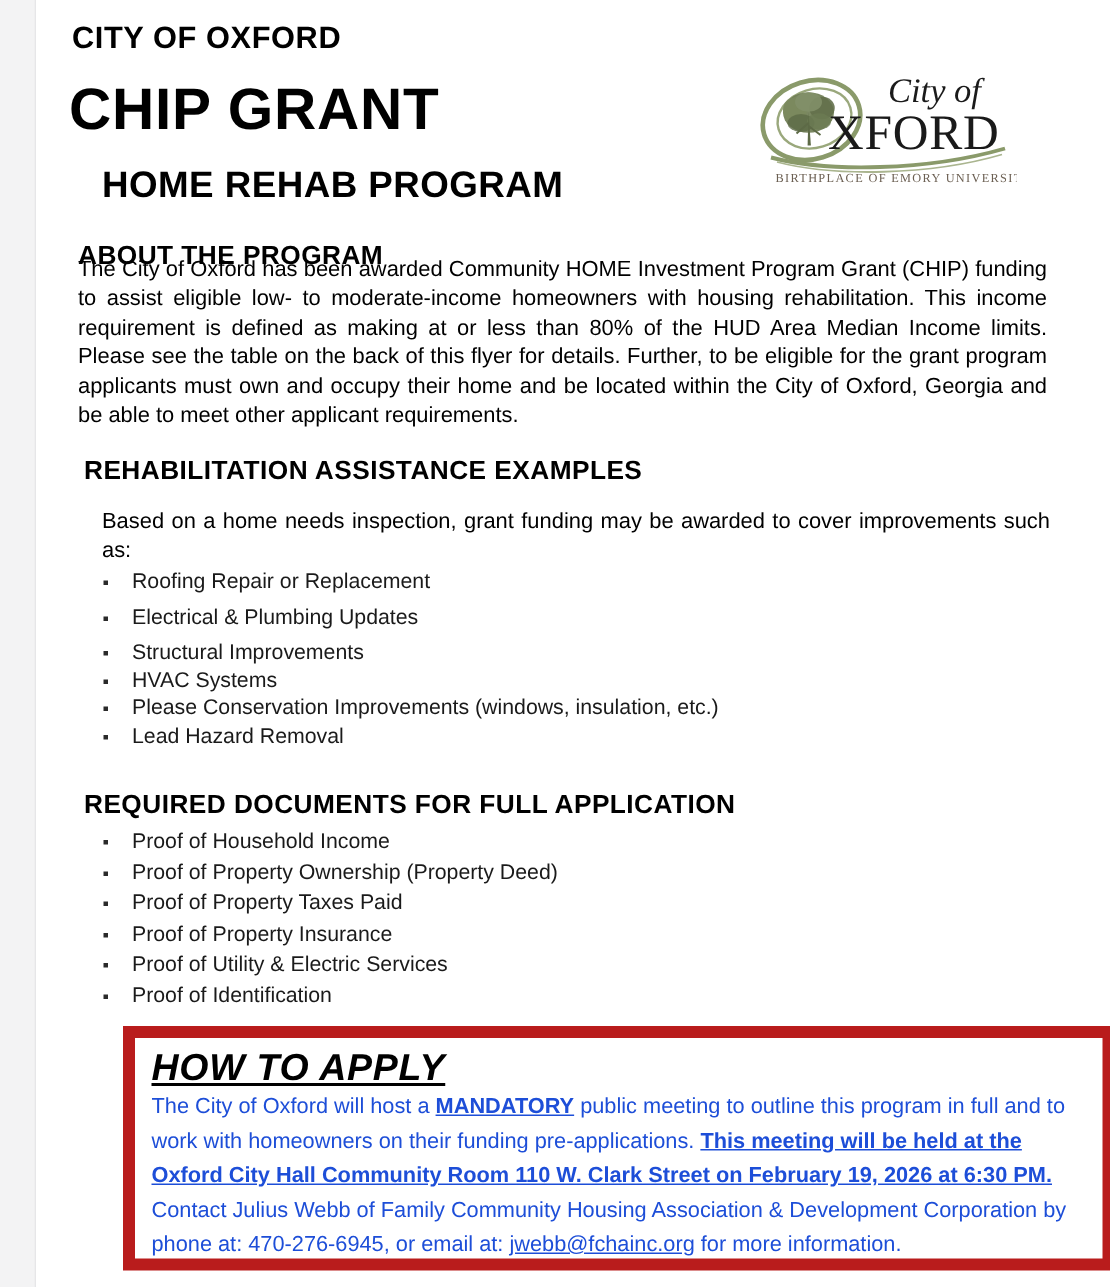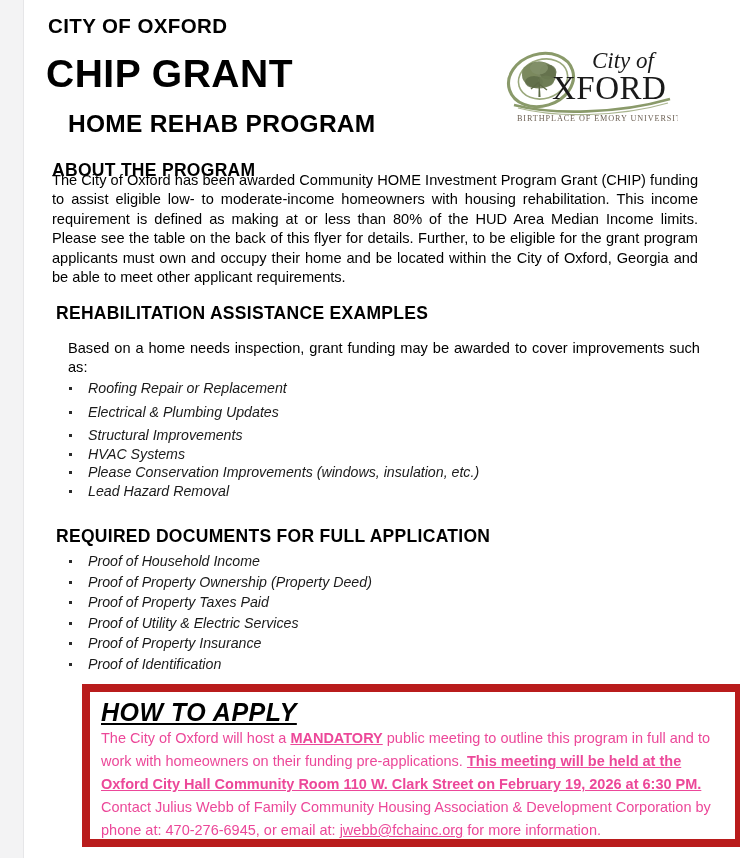"Roofing Repair or Replacement" ul.bullets { font-style: italic -> none }
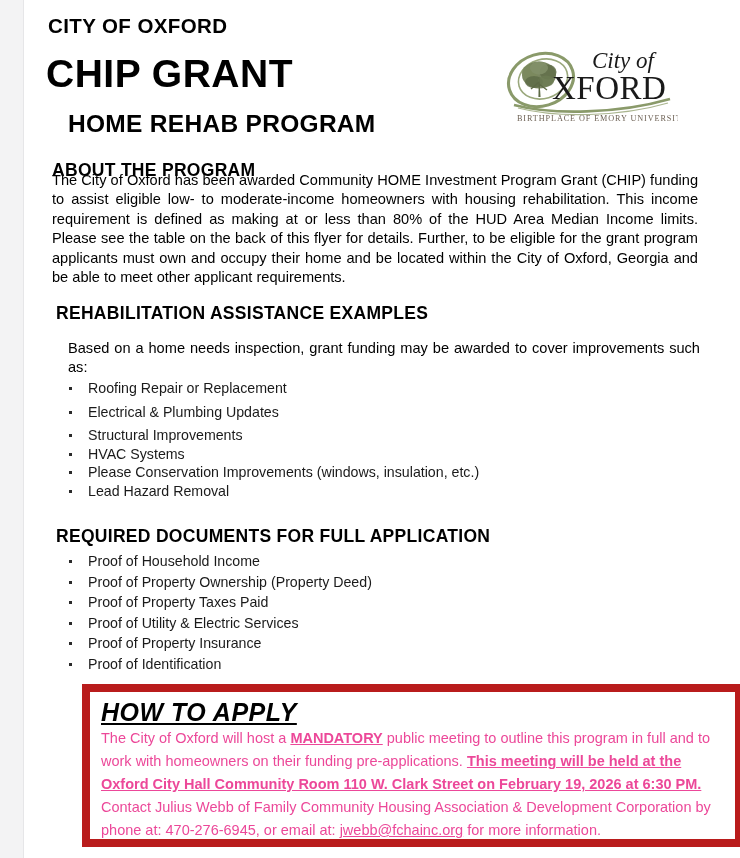"Proof of Utility & Electric" li { order: before "Proof of Property Insurance" -> after "Proof of Property Insurance" }
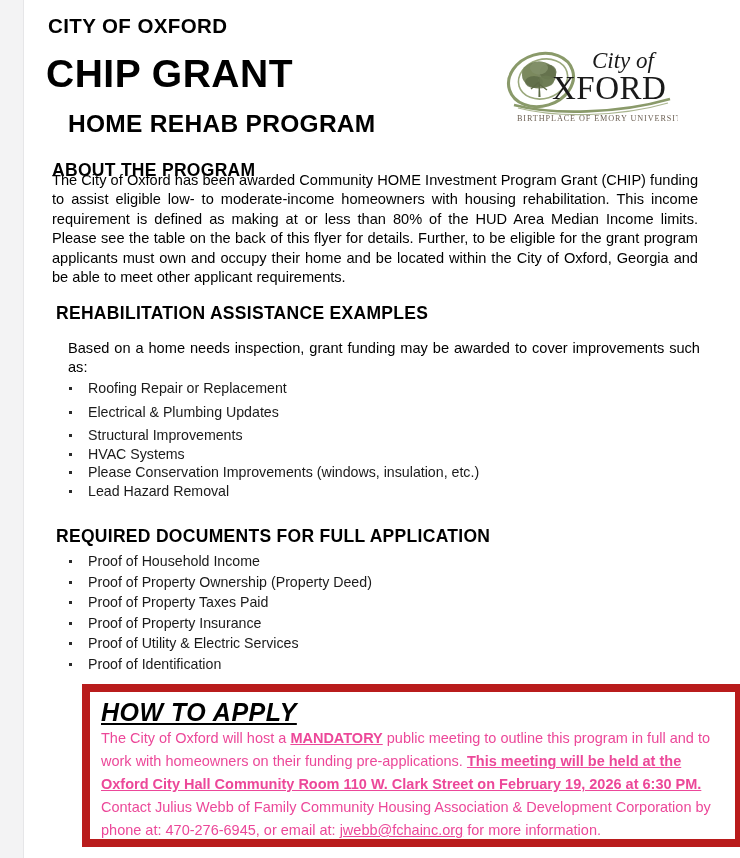"The City of Oxford will" .apply-body { color: #ec4899 -> #1d4ed8 }
